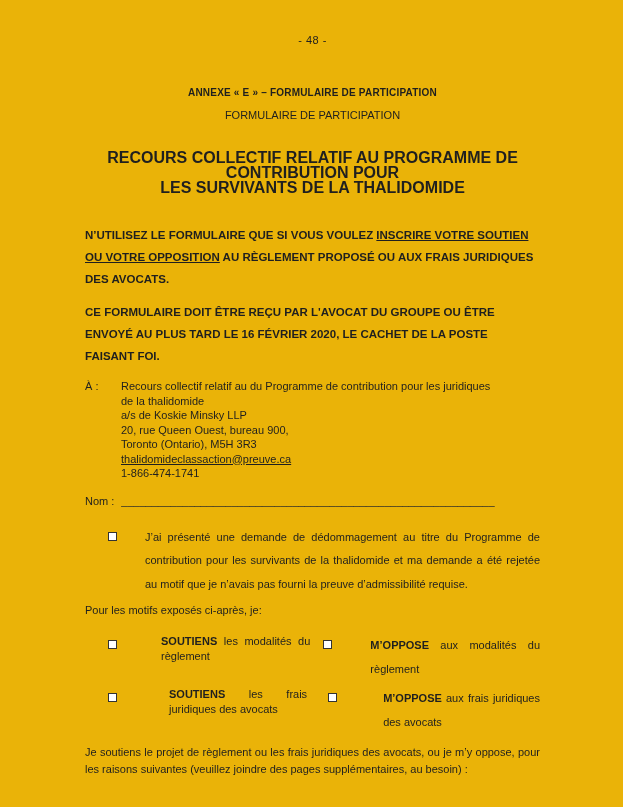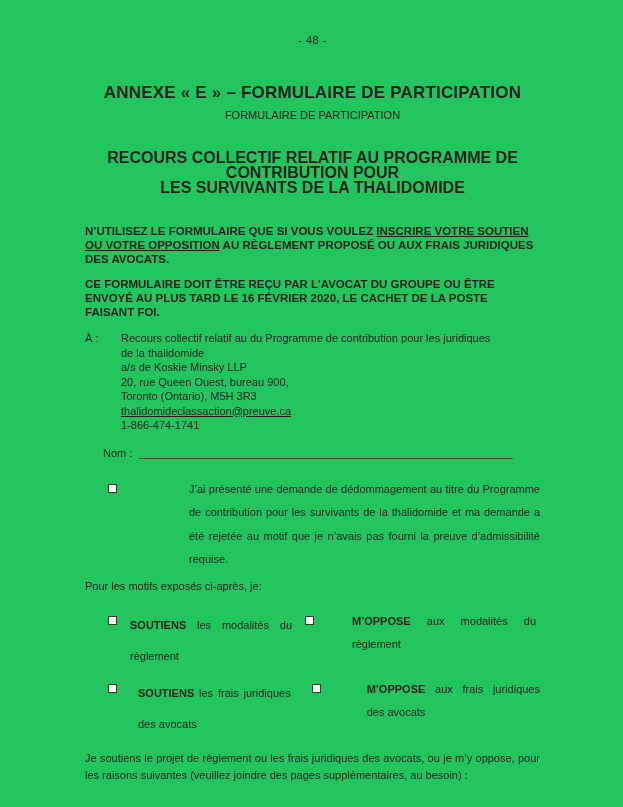"- 48 -" .page { background: #22c55e -> #eab308 }
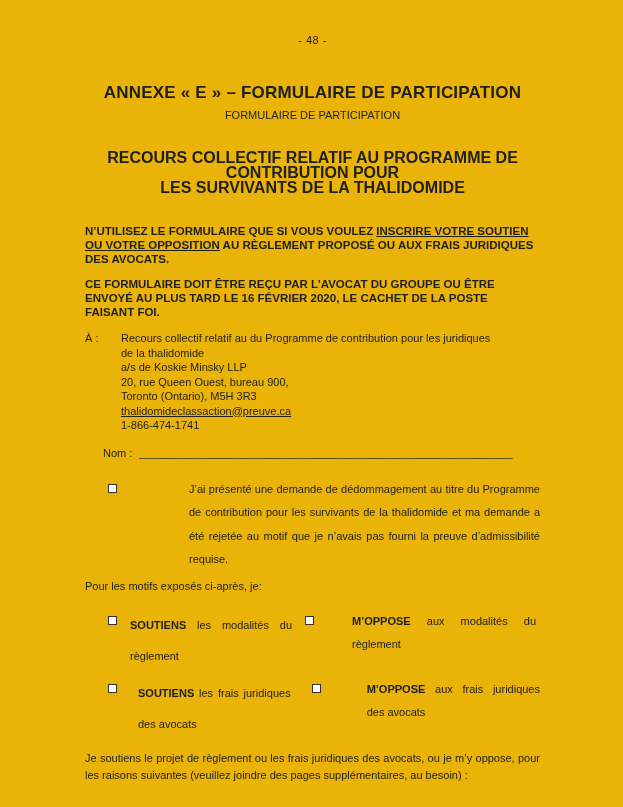"ANNEXE « E » –" .h1 { font-size: 17px -> 10px }
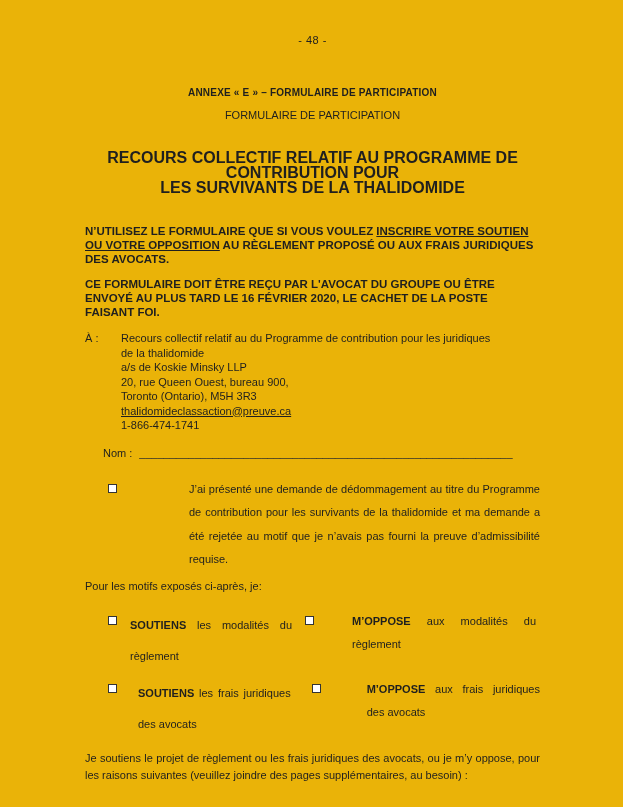"N’UTILISEZ LE FORMULAIRE QUE SI" .notice { line-height: 14px -> 22px }
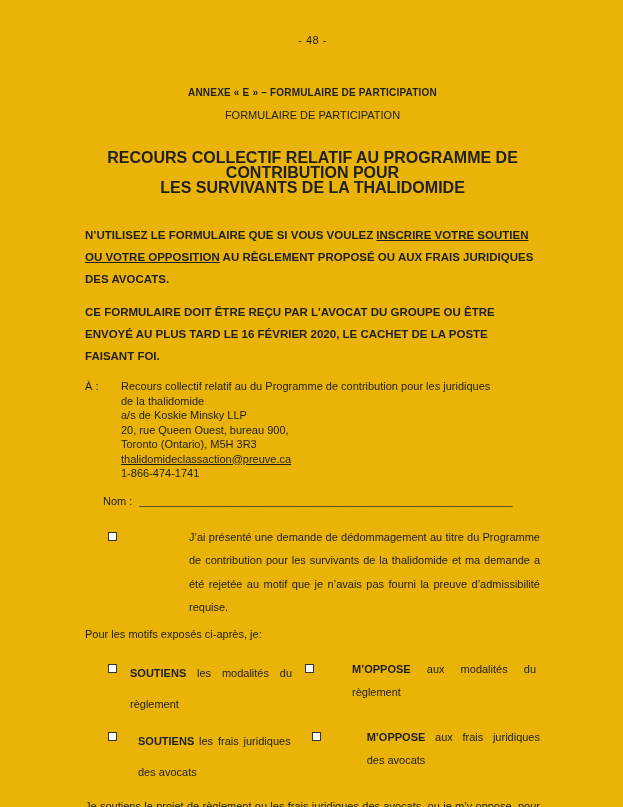"Nom :" .nom-row { margin-left: 18px -> none }
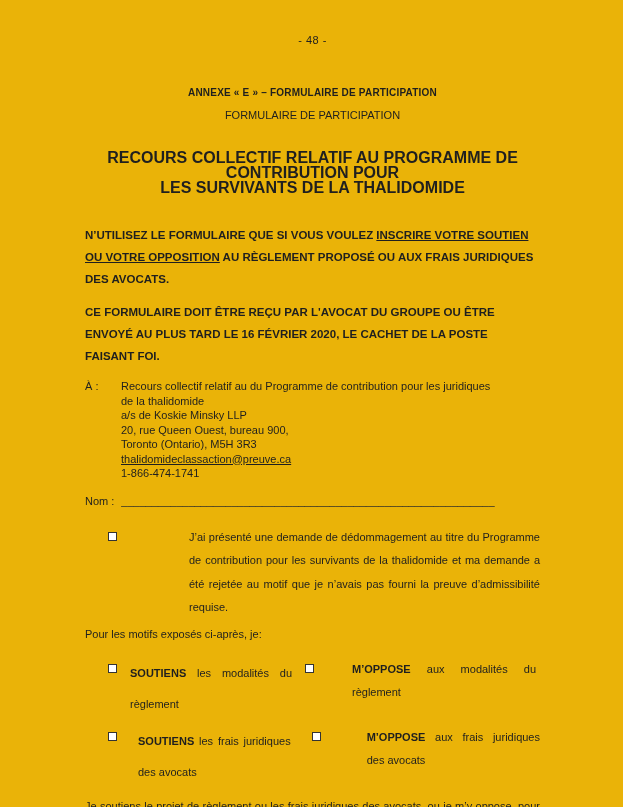"J’ai présenté une demande de" .claim-row { gap: 44px -> none }
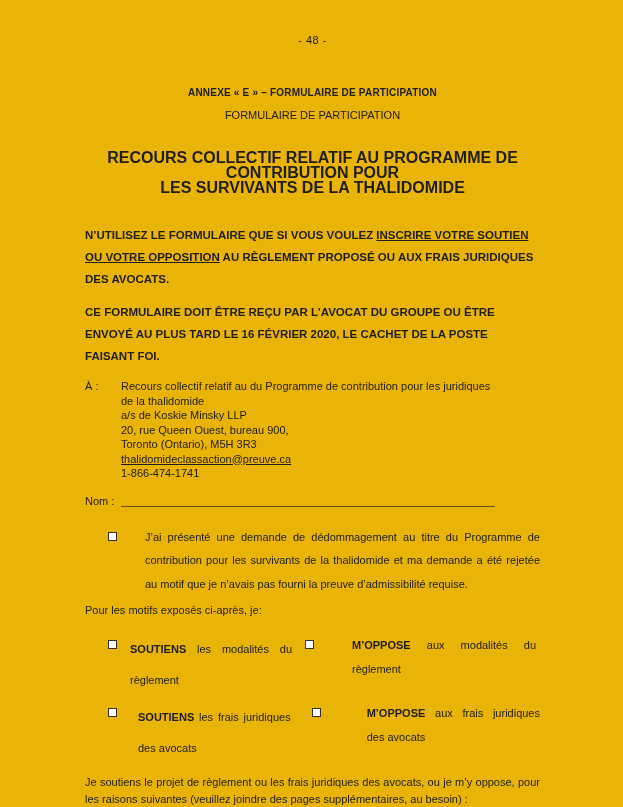"SOUTIENS les modalités du règlement" .opt-text-left { line-height: 31px -> 15px; margin-left: 13px -> 44px }
